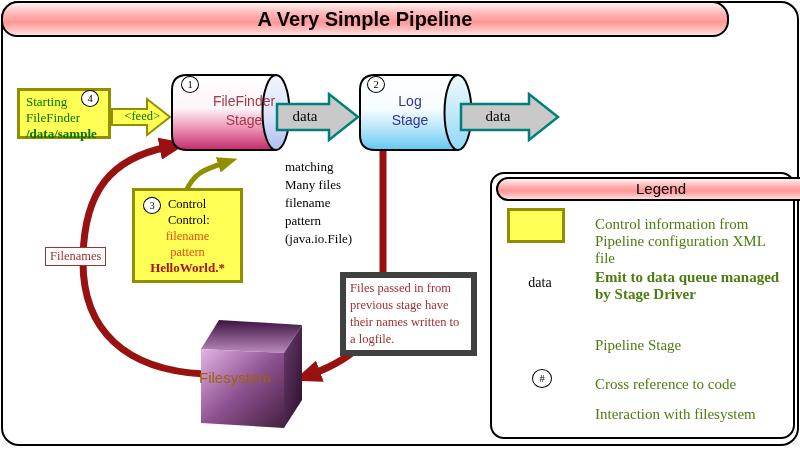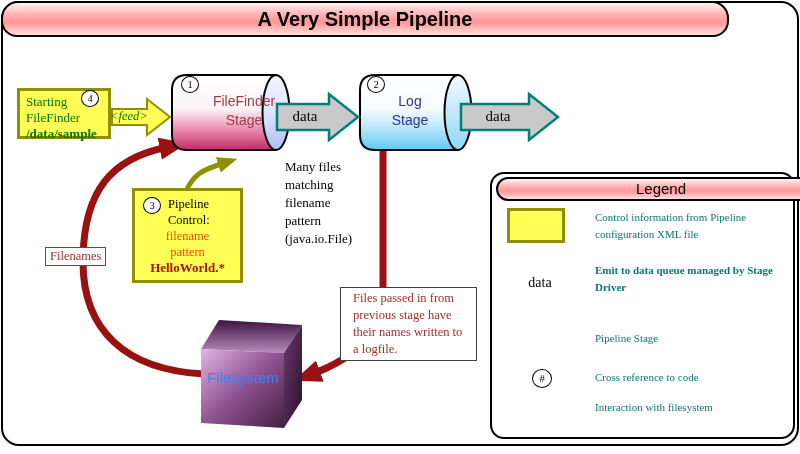"<feed>" .feed-label { font-style: italic -> none; text-align: left -> right }
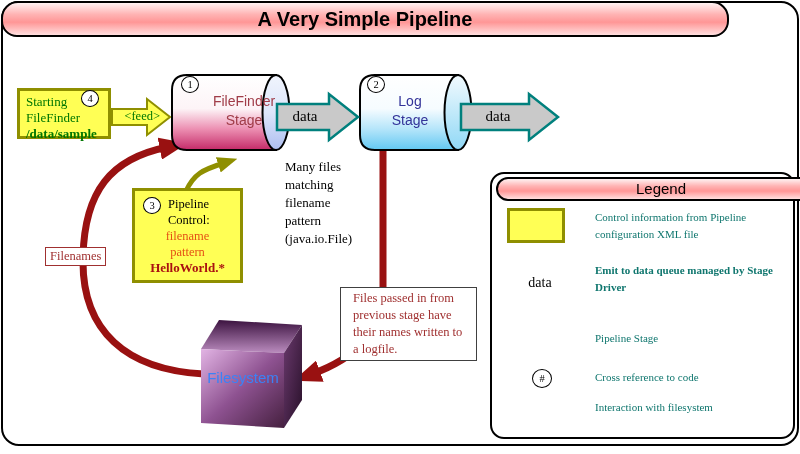"Many files" div { order: before "matching" -> after "matching" }
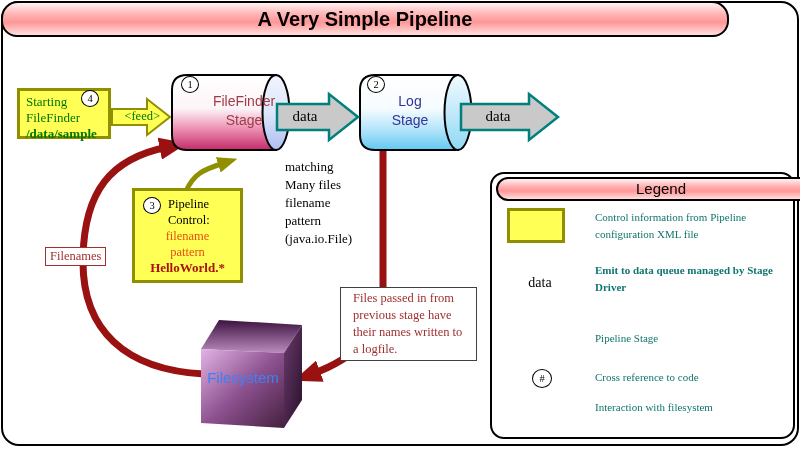"Pipeline" div { text: Pipeline -> Control }
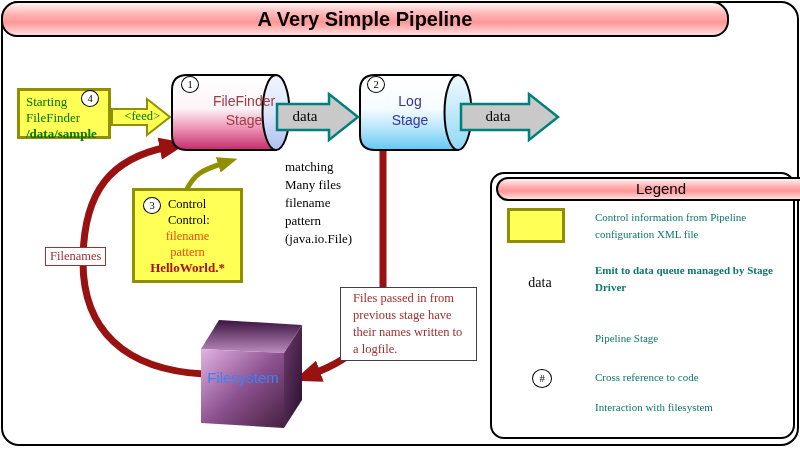"Control information from Pipeline" .legend-label { color: #0f766e -> #4d7c0f; font-size: 11px -> 15px; margin-top: none -> 7px }
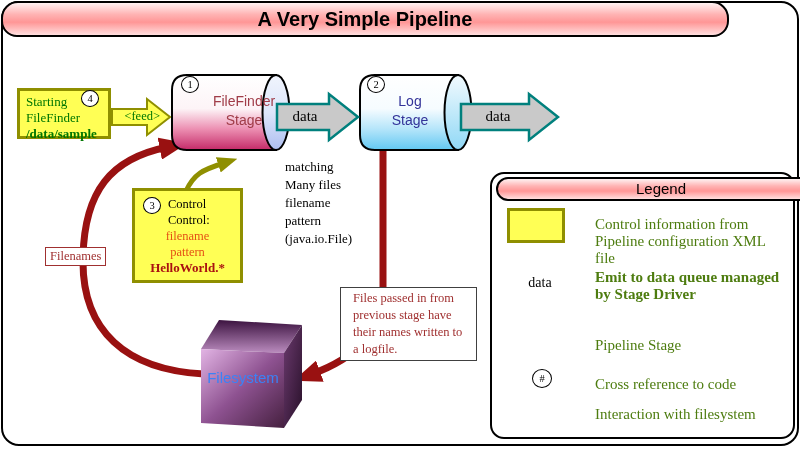"Files passed in from previous" .red-box { border: 1px solid #404040 -> 6px solid #404040; margin-top: 15px -> none; padding: 2px 12px -> 2px 4px }
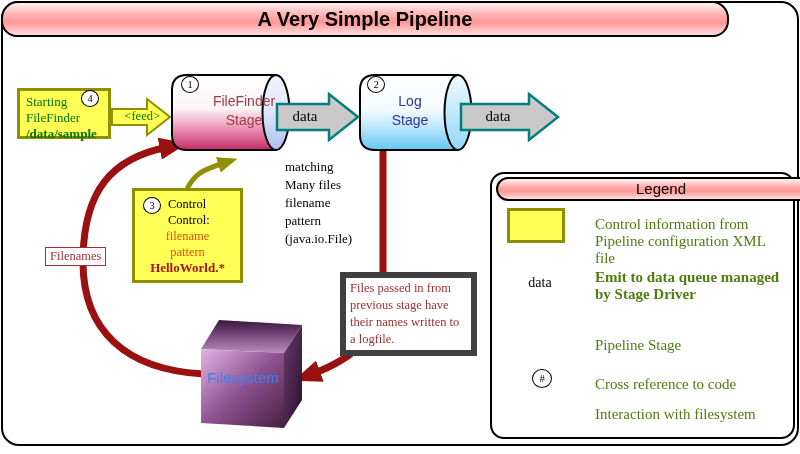"Filesystem" .fs-label { color: #3b82f6 -> #a16207; text-align: center -> left }
